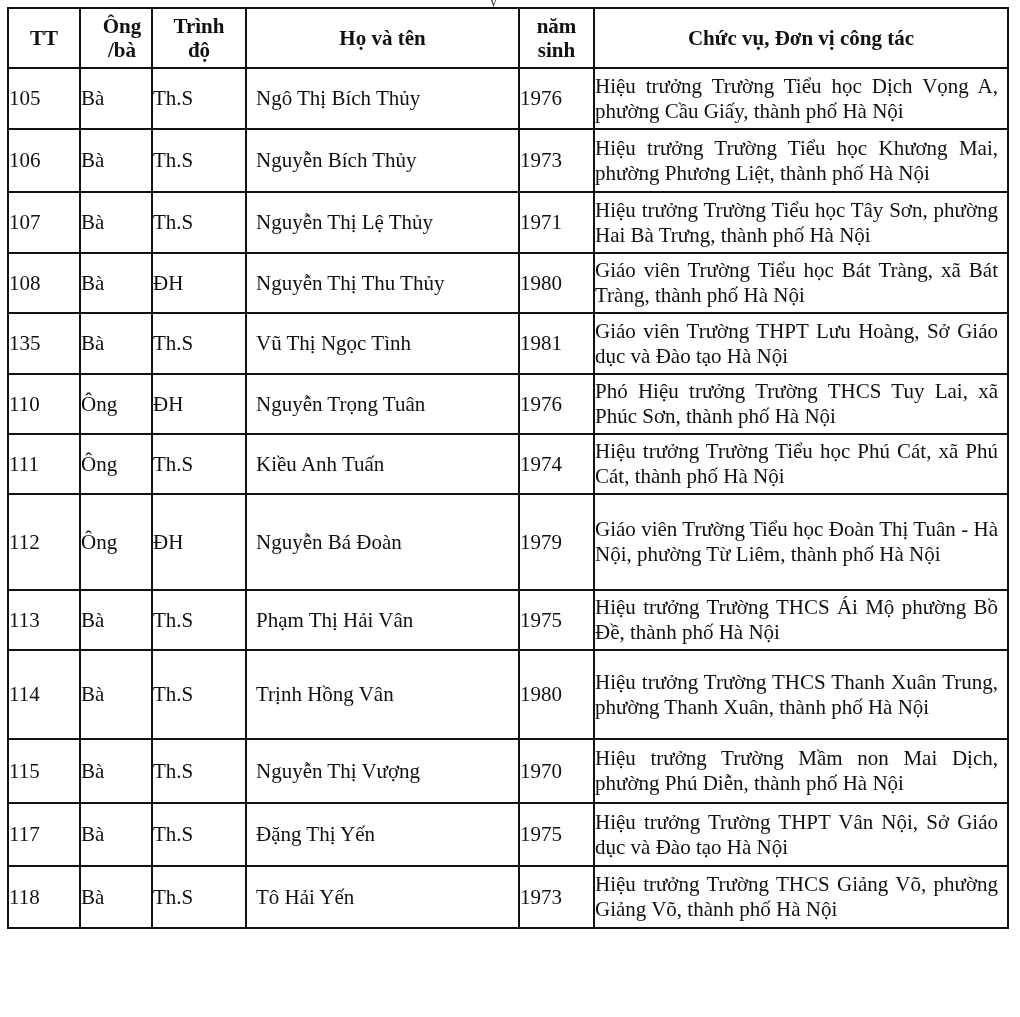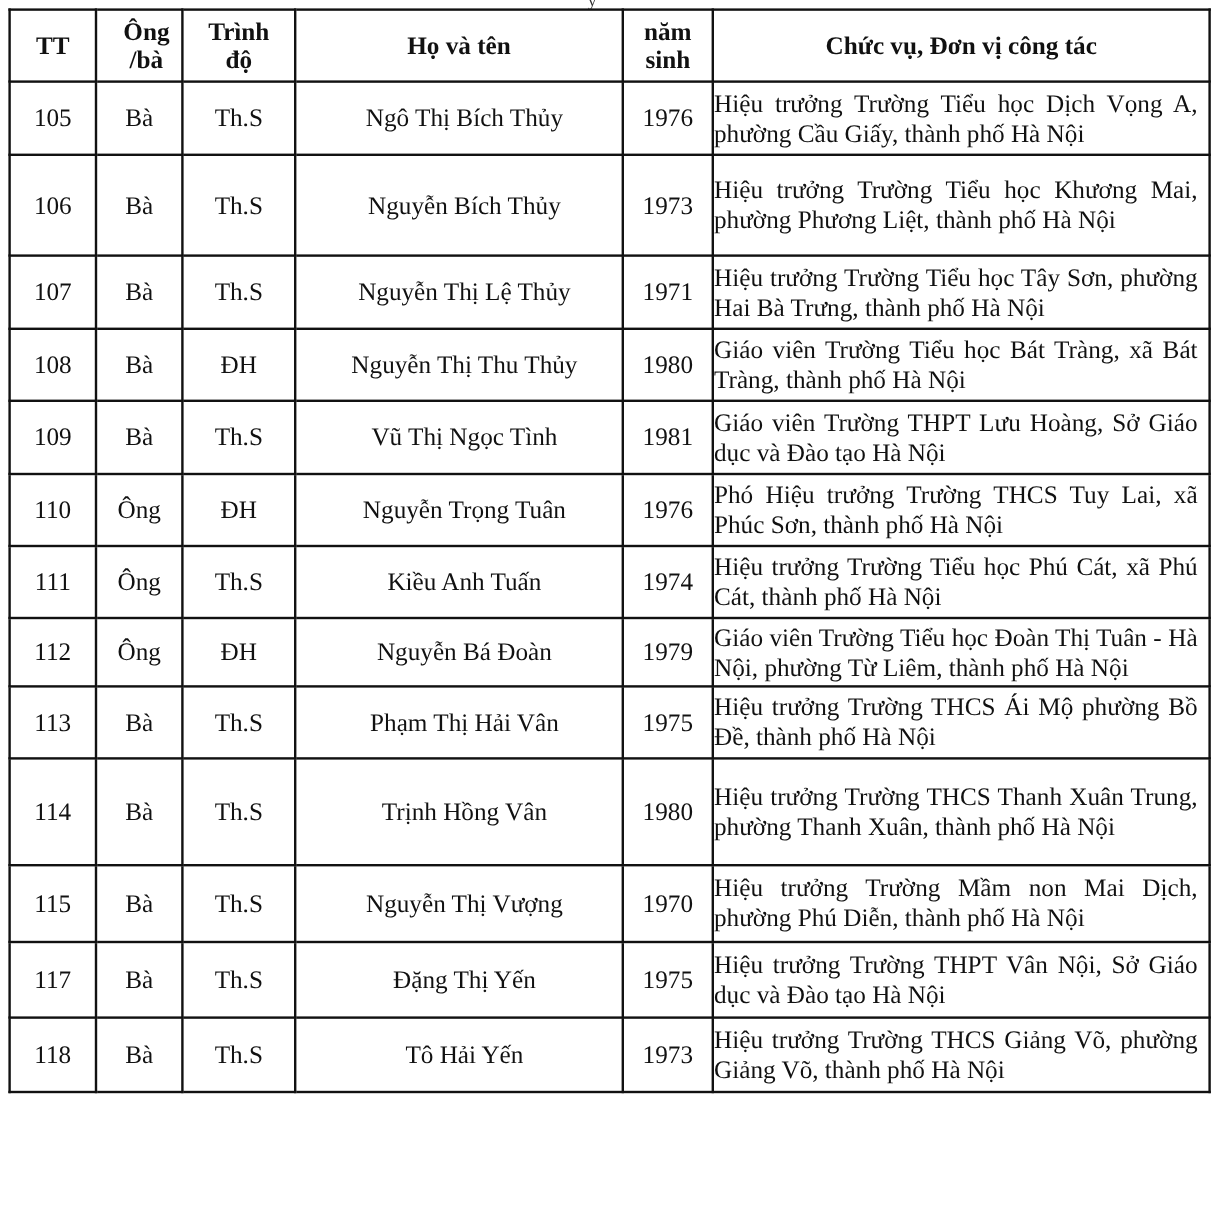"105" td.c { text-align: center -> none }
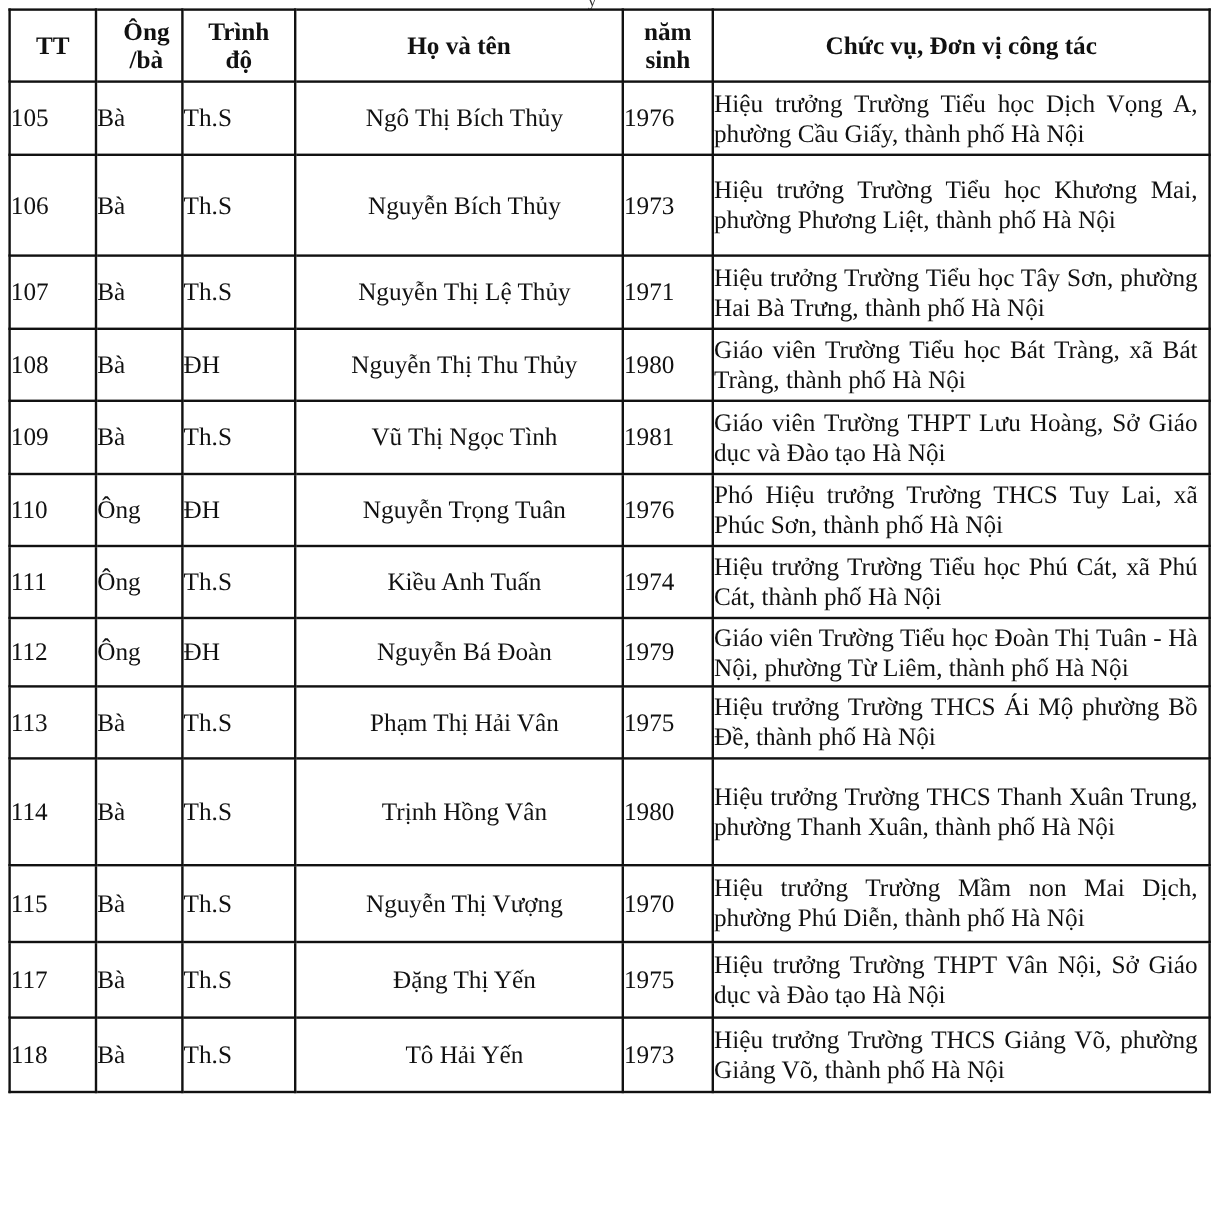"Ngô Thị Bích Thủy" td.name { text-align: center -> left }
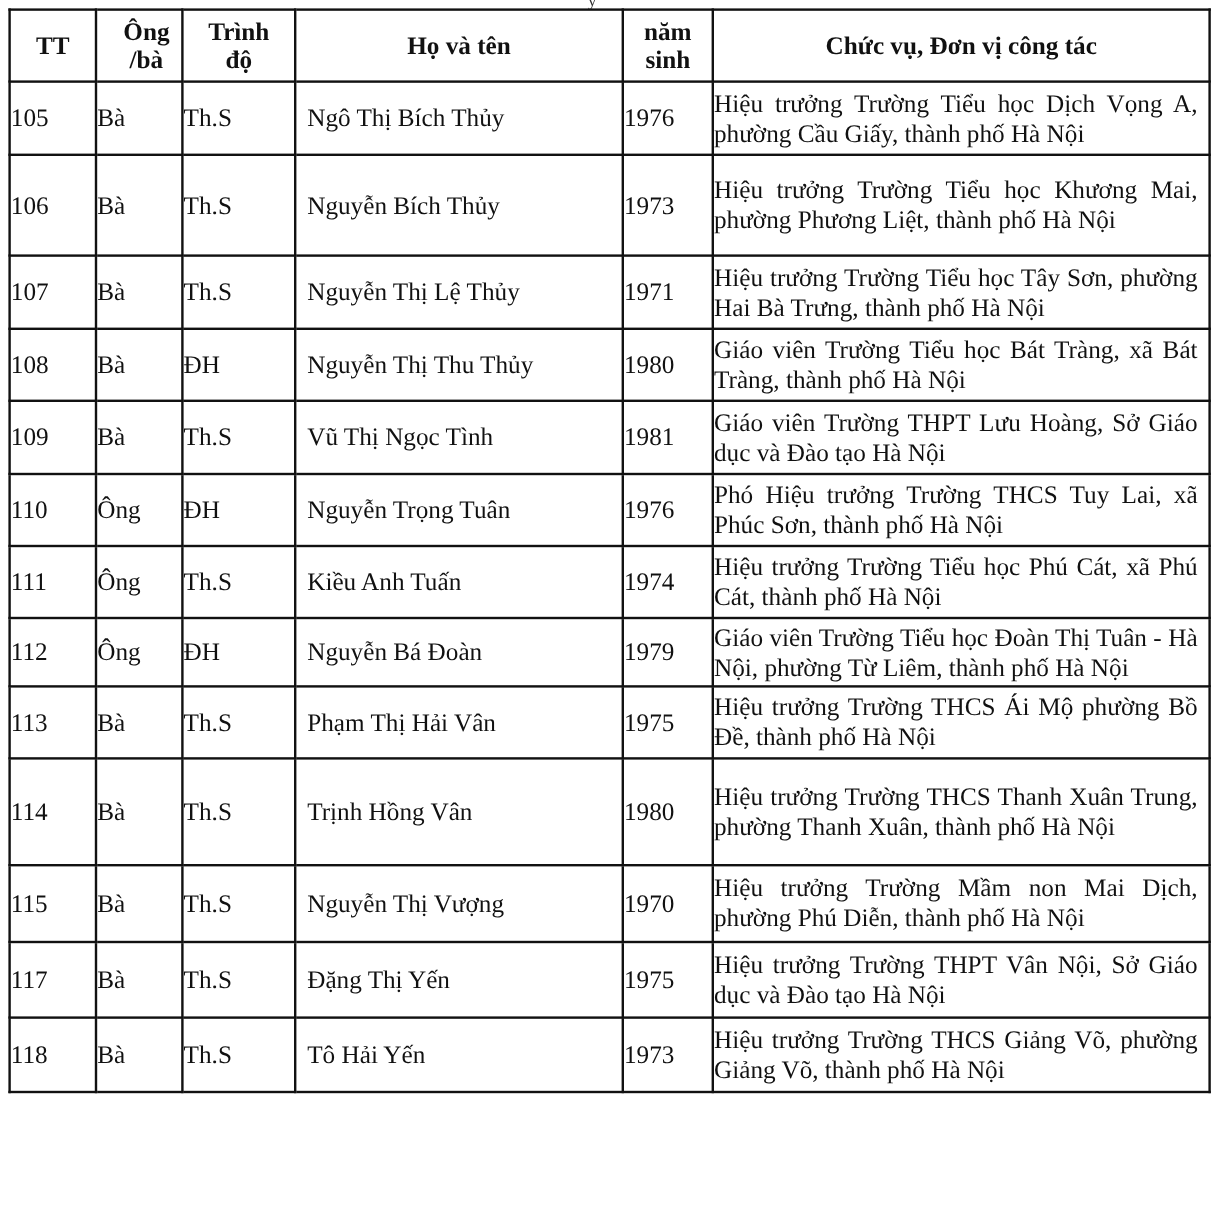"106" tr { height: 84px -> 63px }
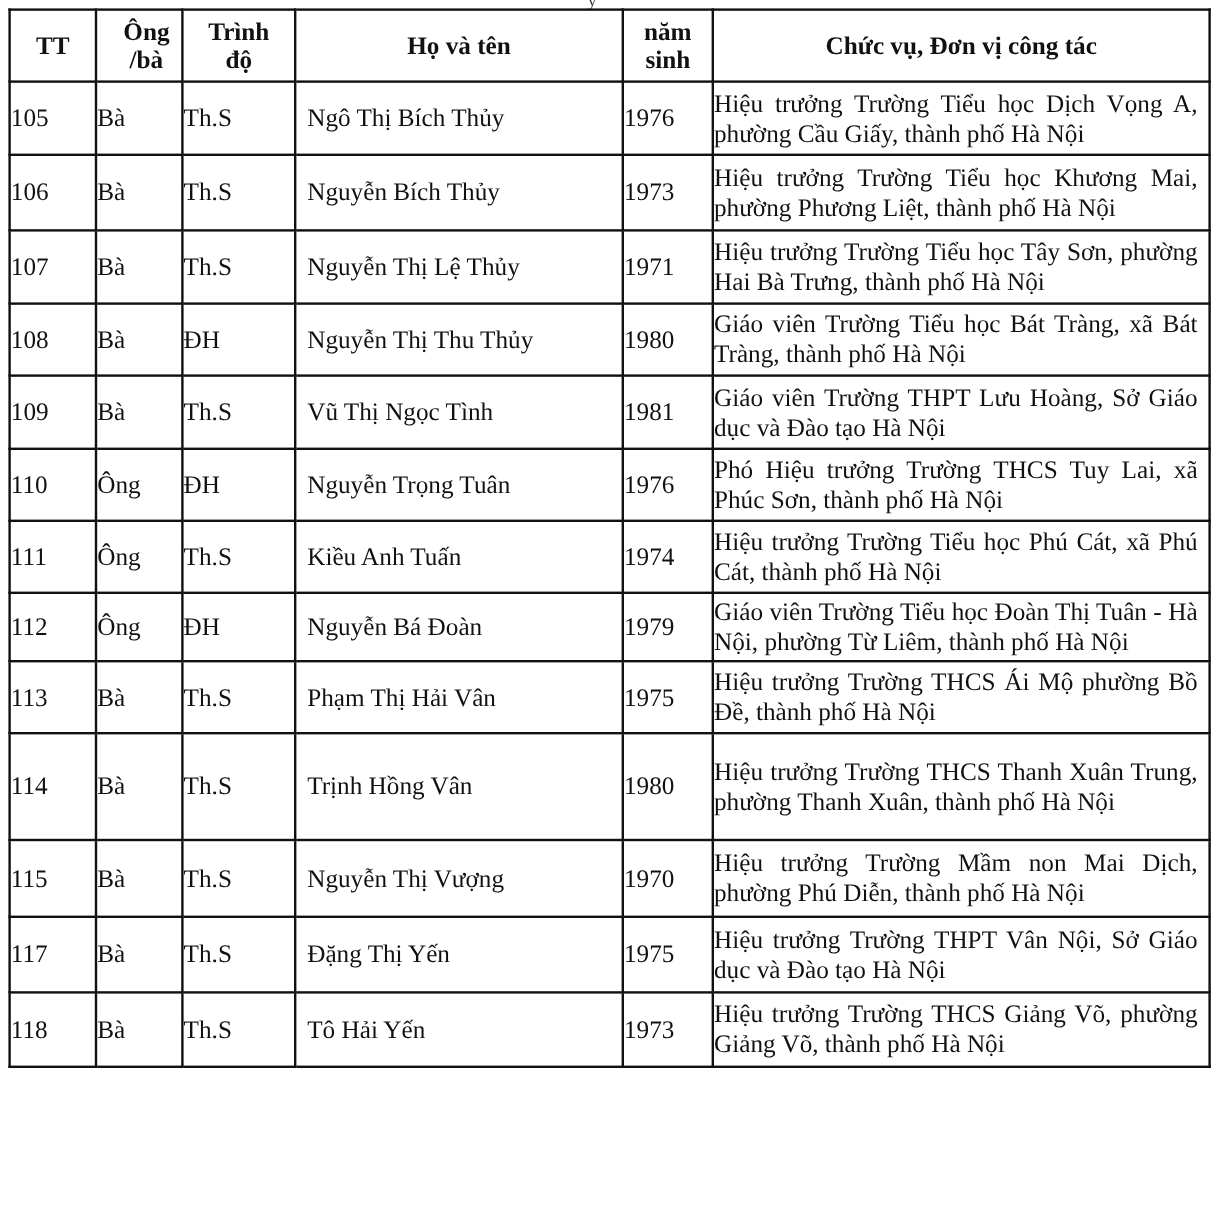"109" td.c { text: 109 -> 135 }
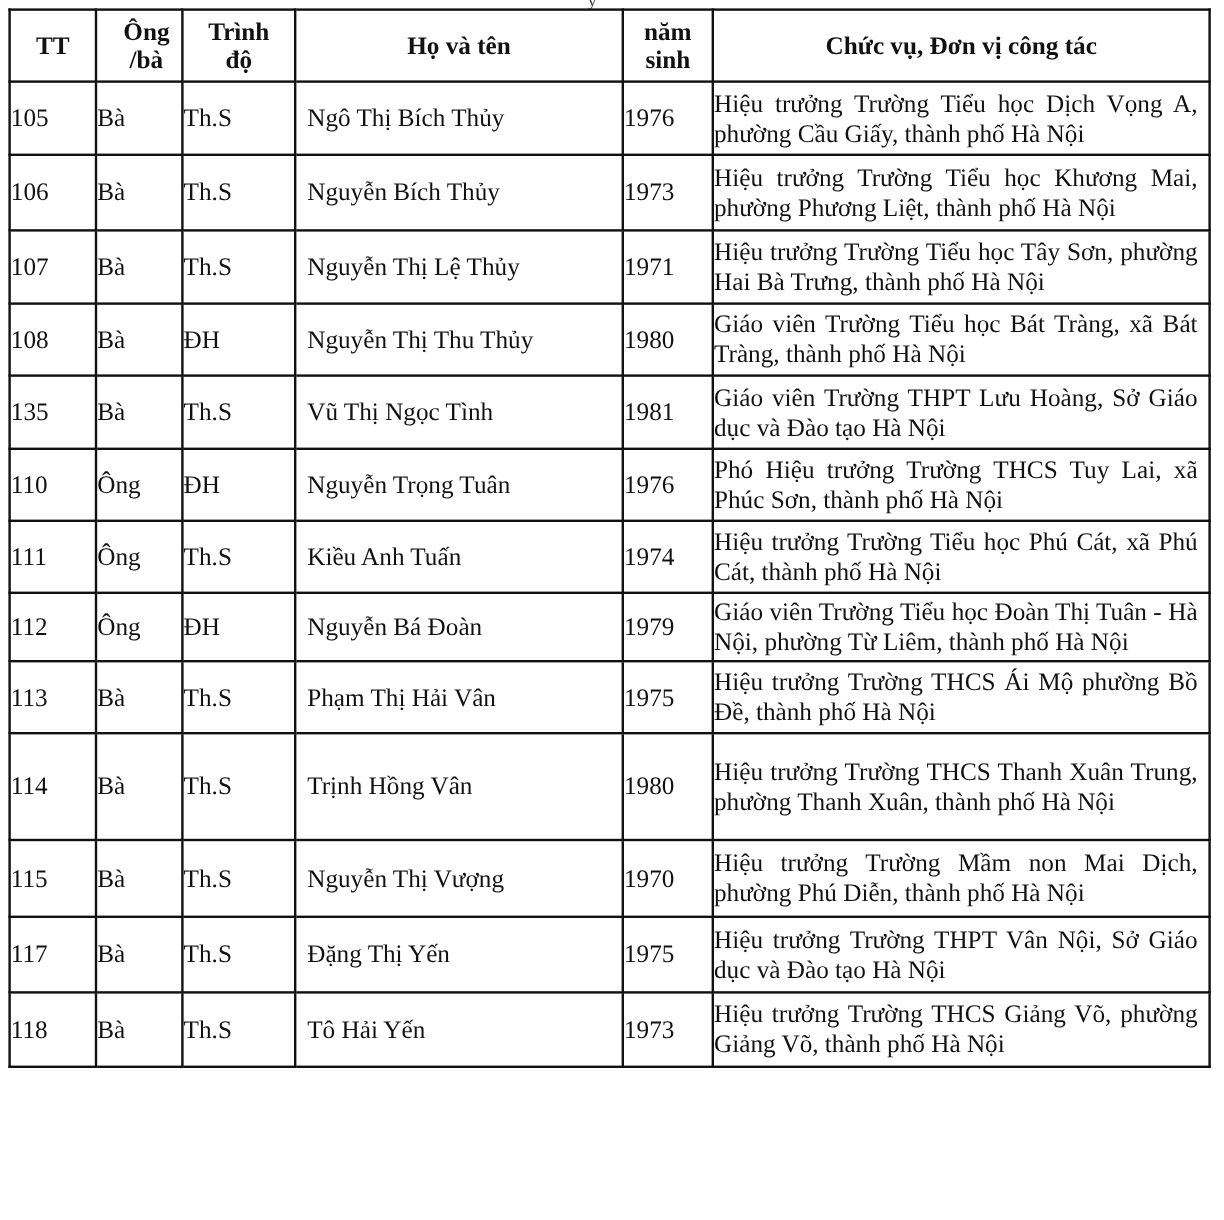"112" tr { height: 57px -> 96px }
